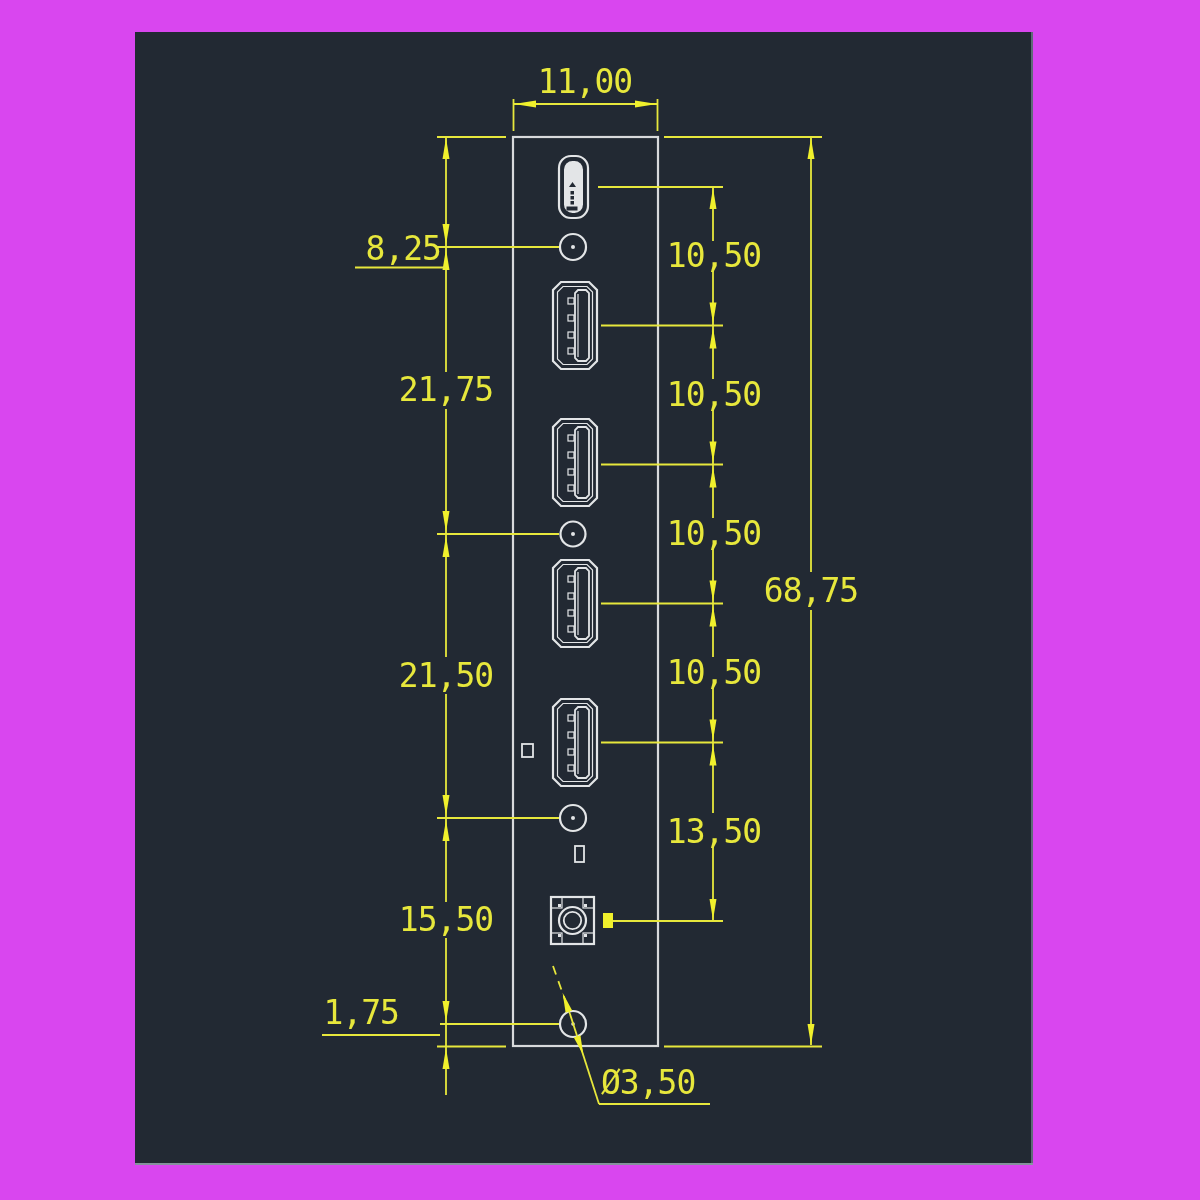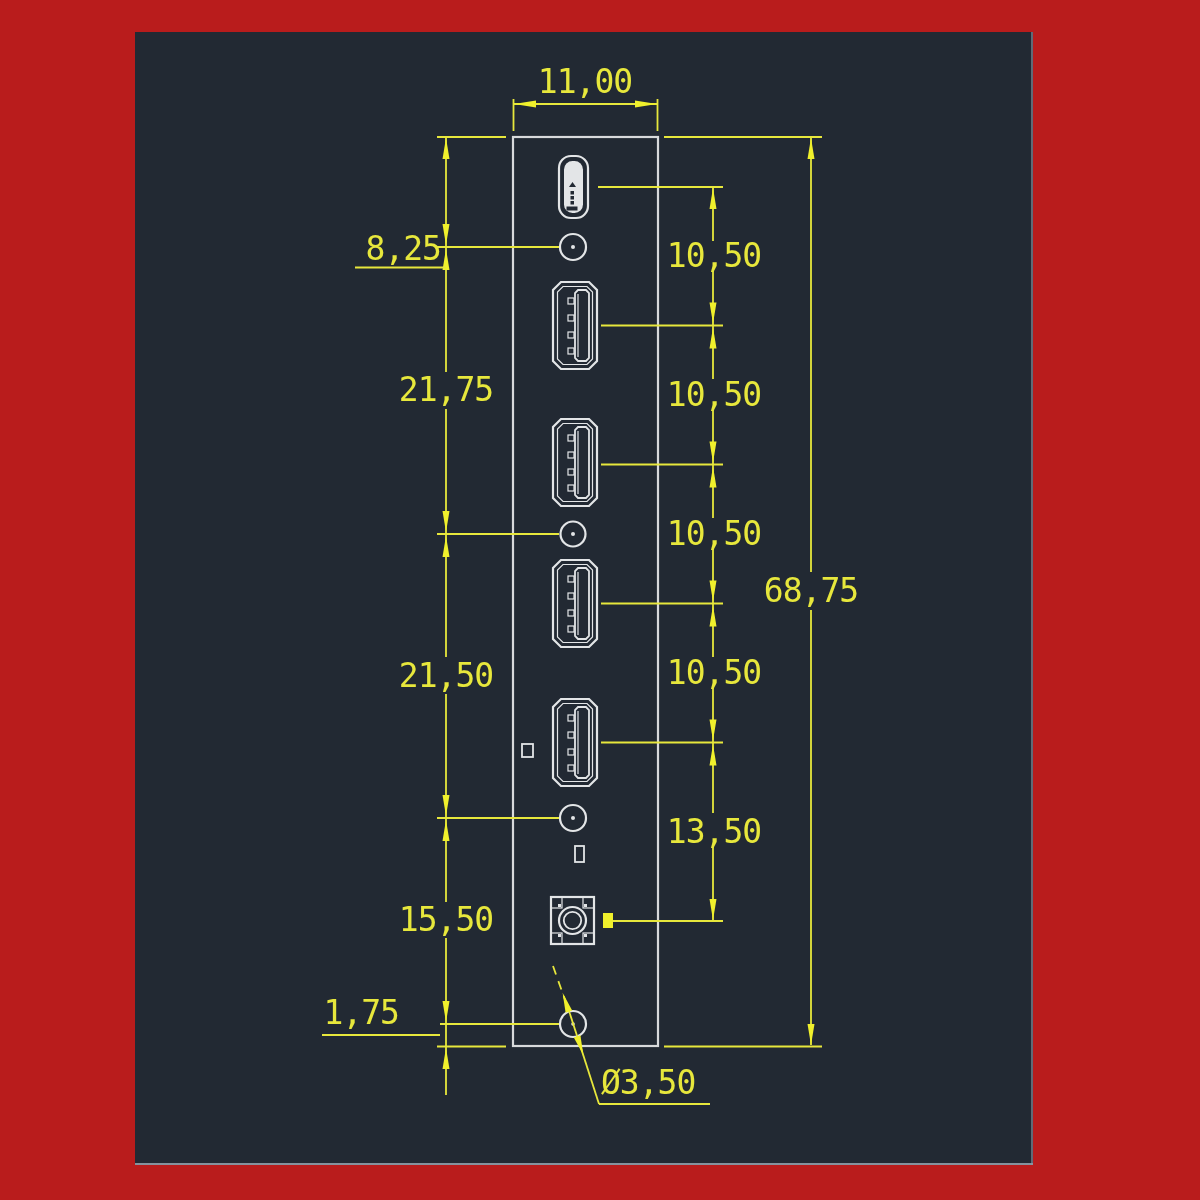"11,00" .page { background: #b91c1c -> #d946ef }
